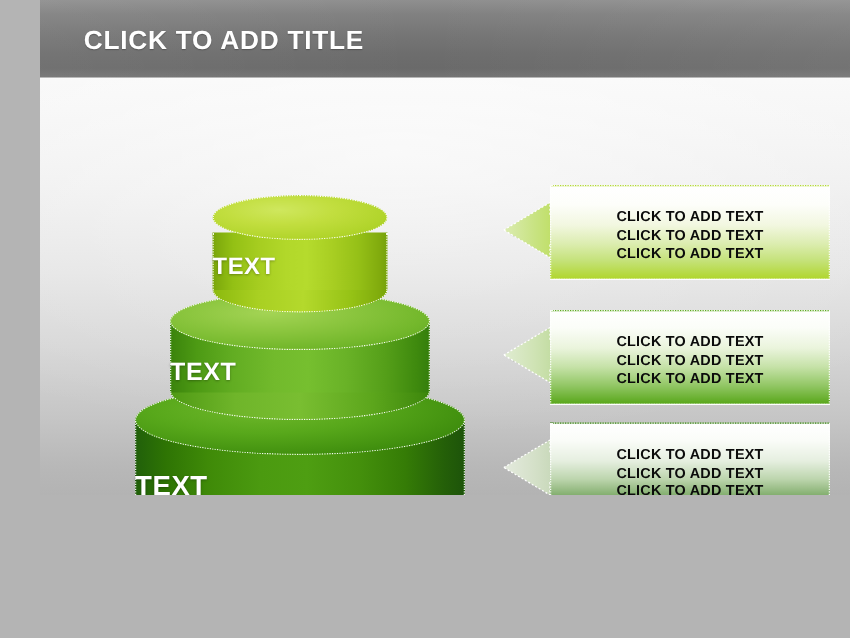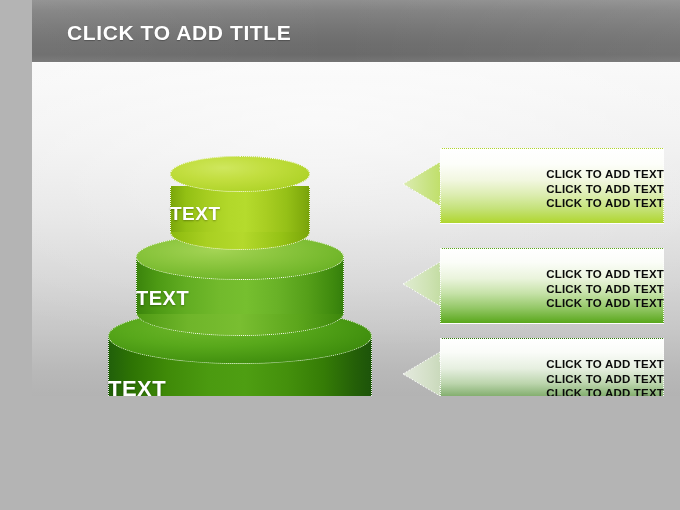"CLICK TO ADD TEXT" .callout-lines div { text-align: right -> none }
